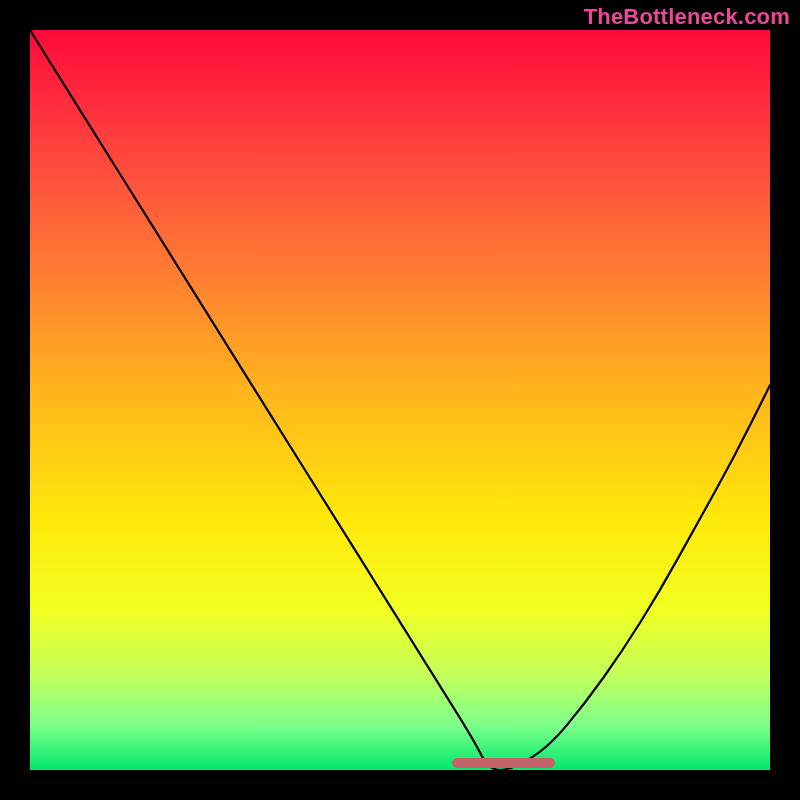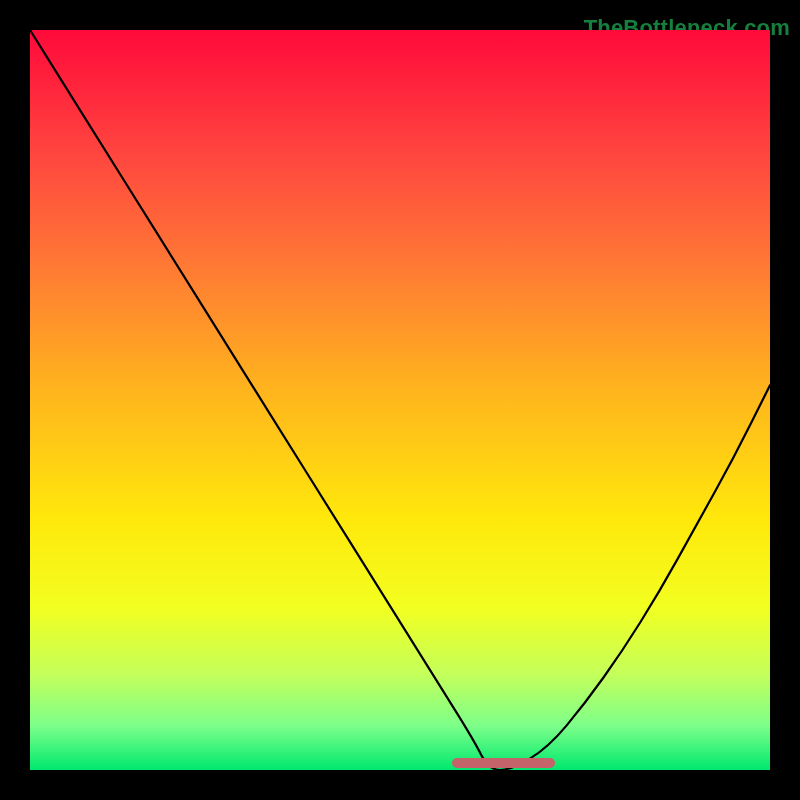"TheBottleneck.com" .watermark { color: #15803d -> #ec4899; top: 15px -> 4px }
